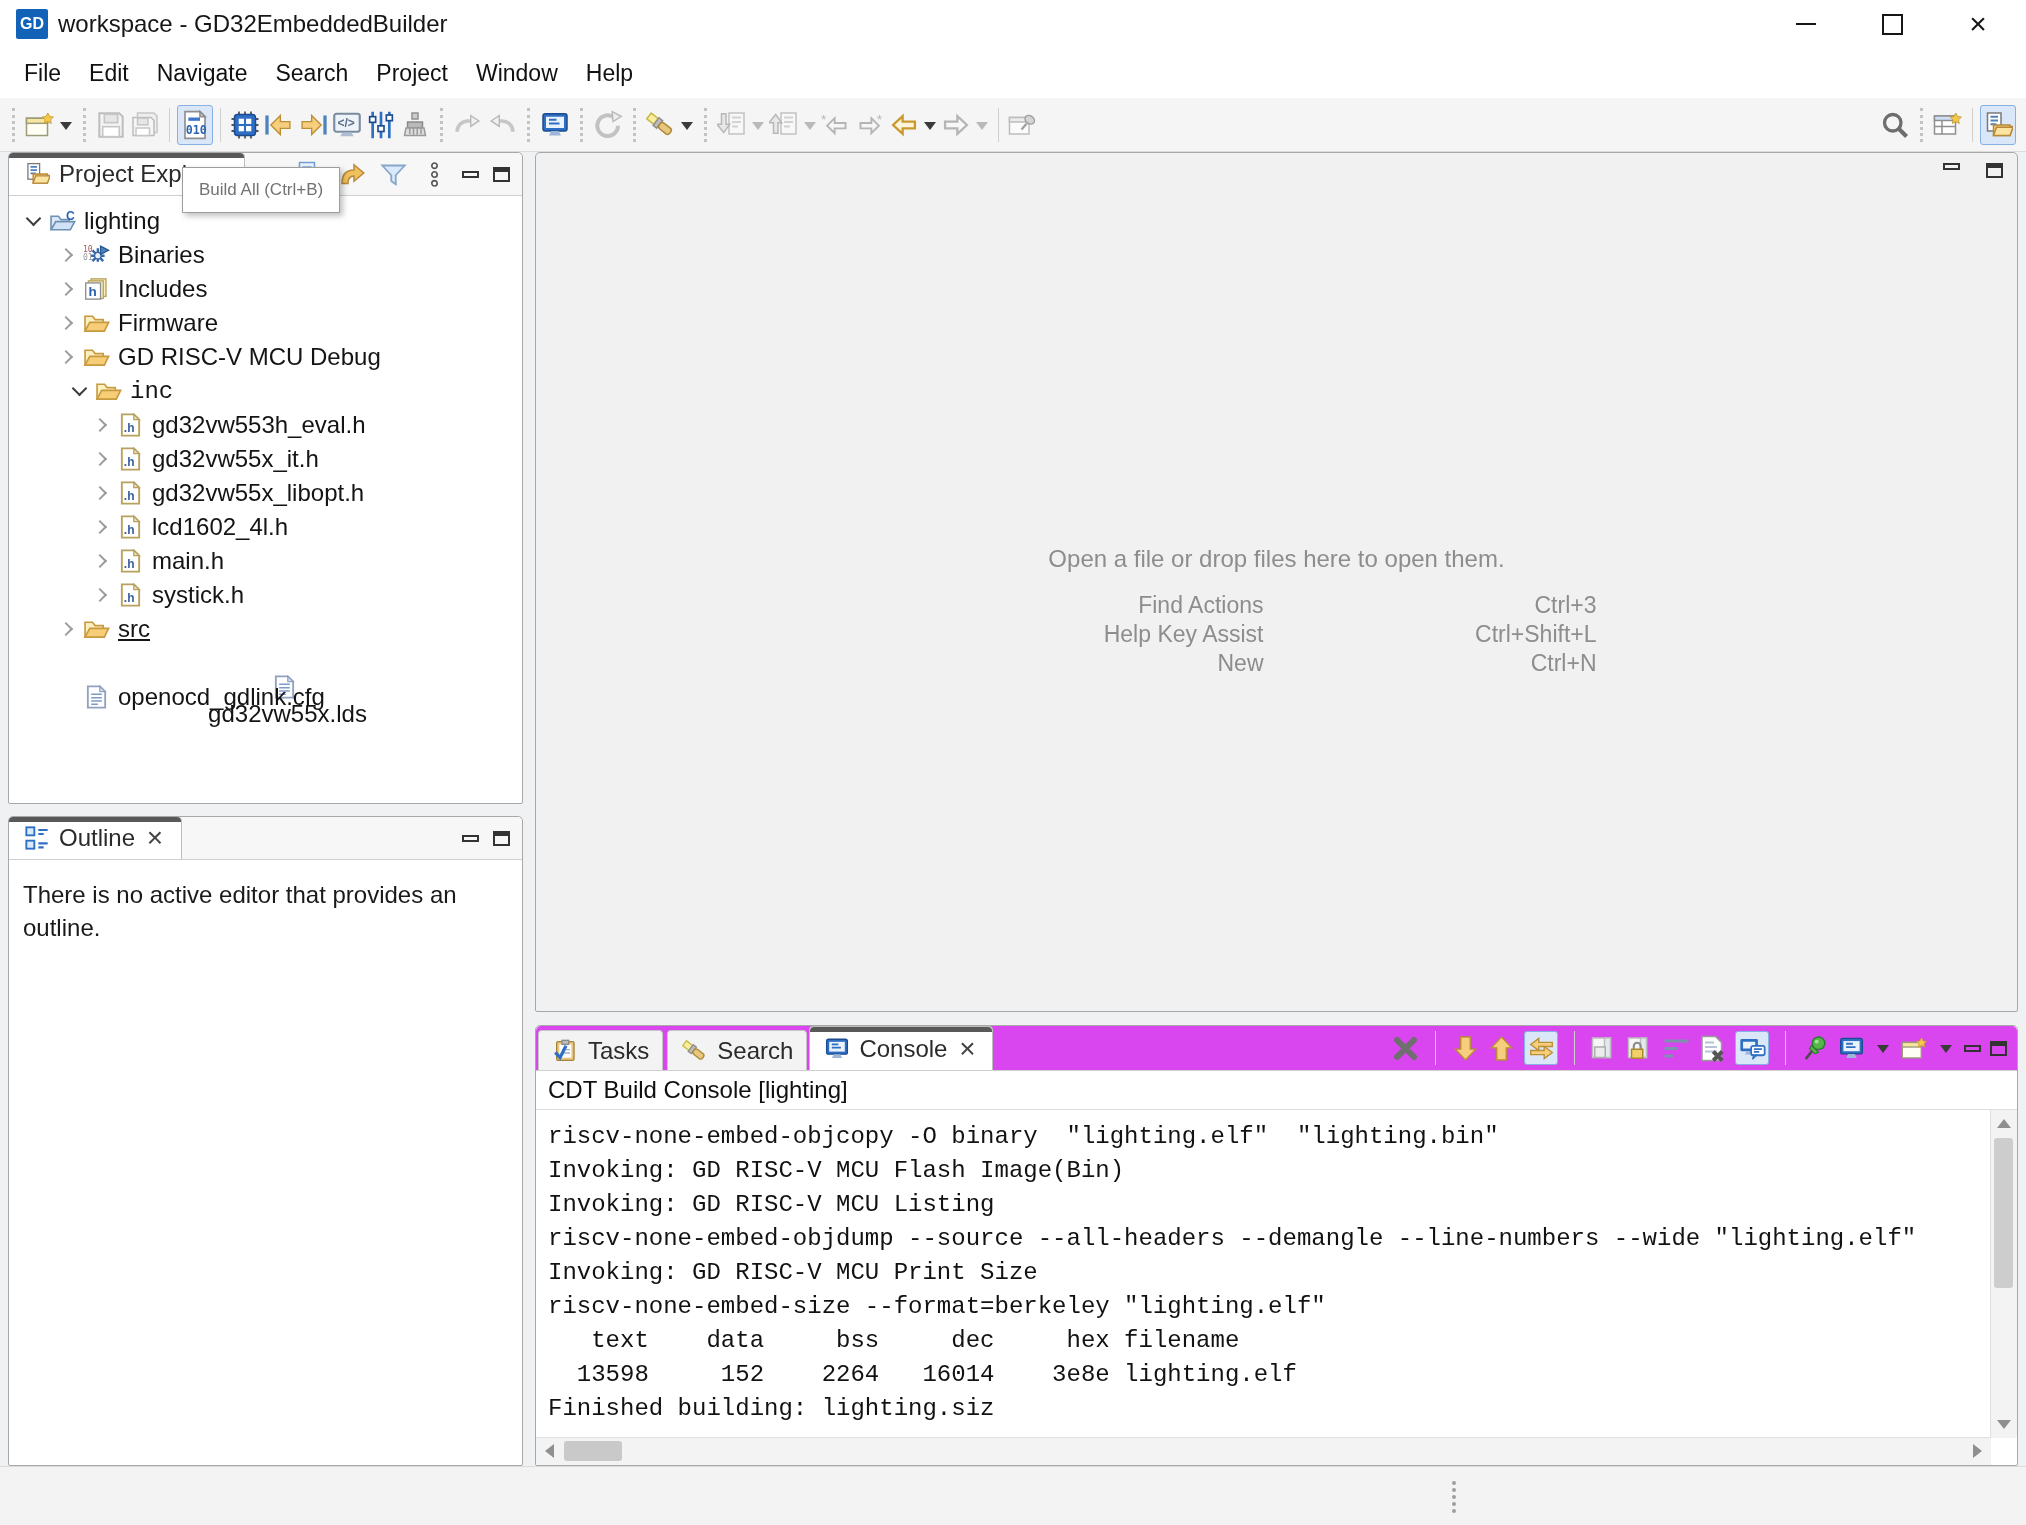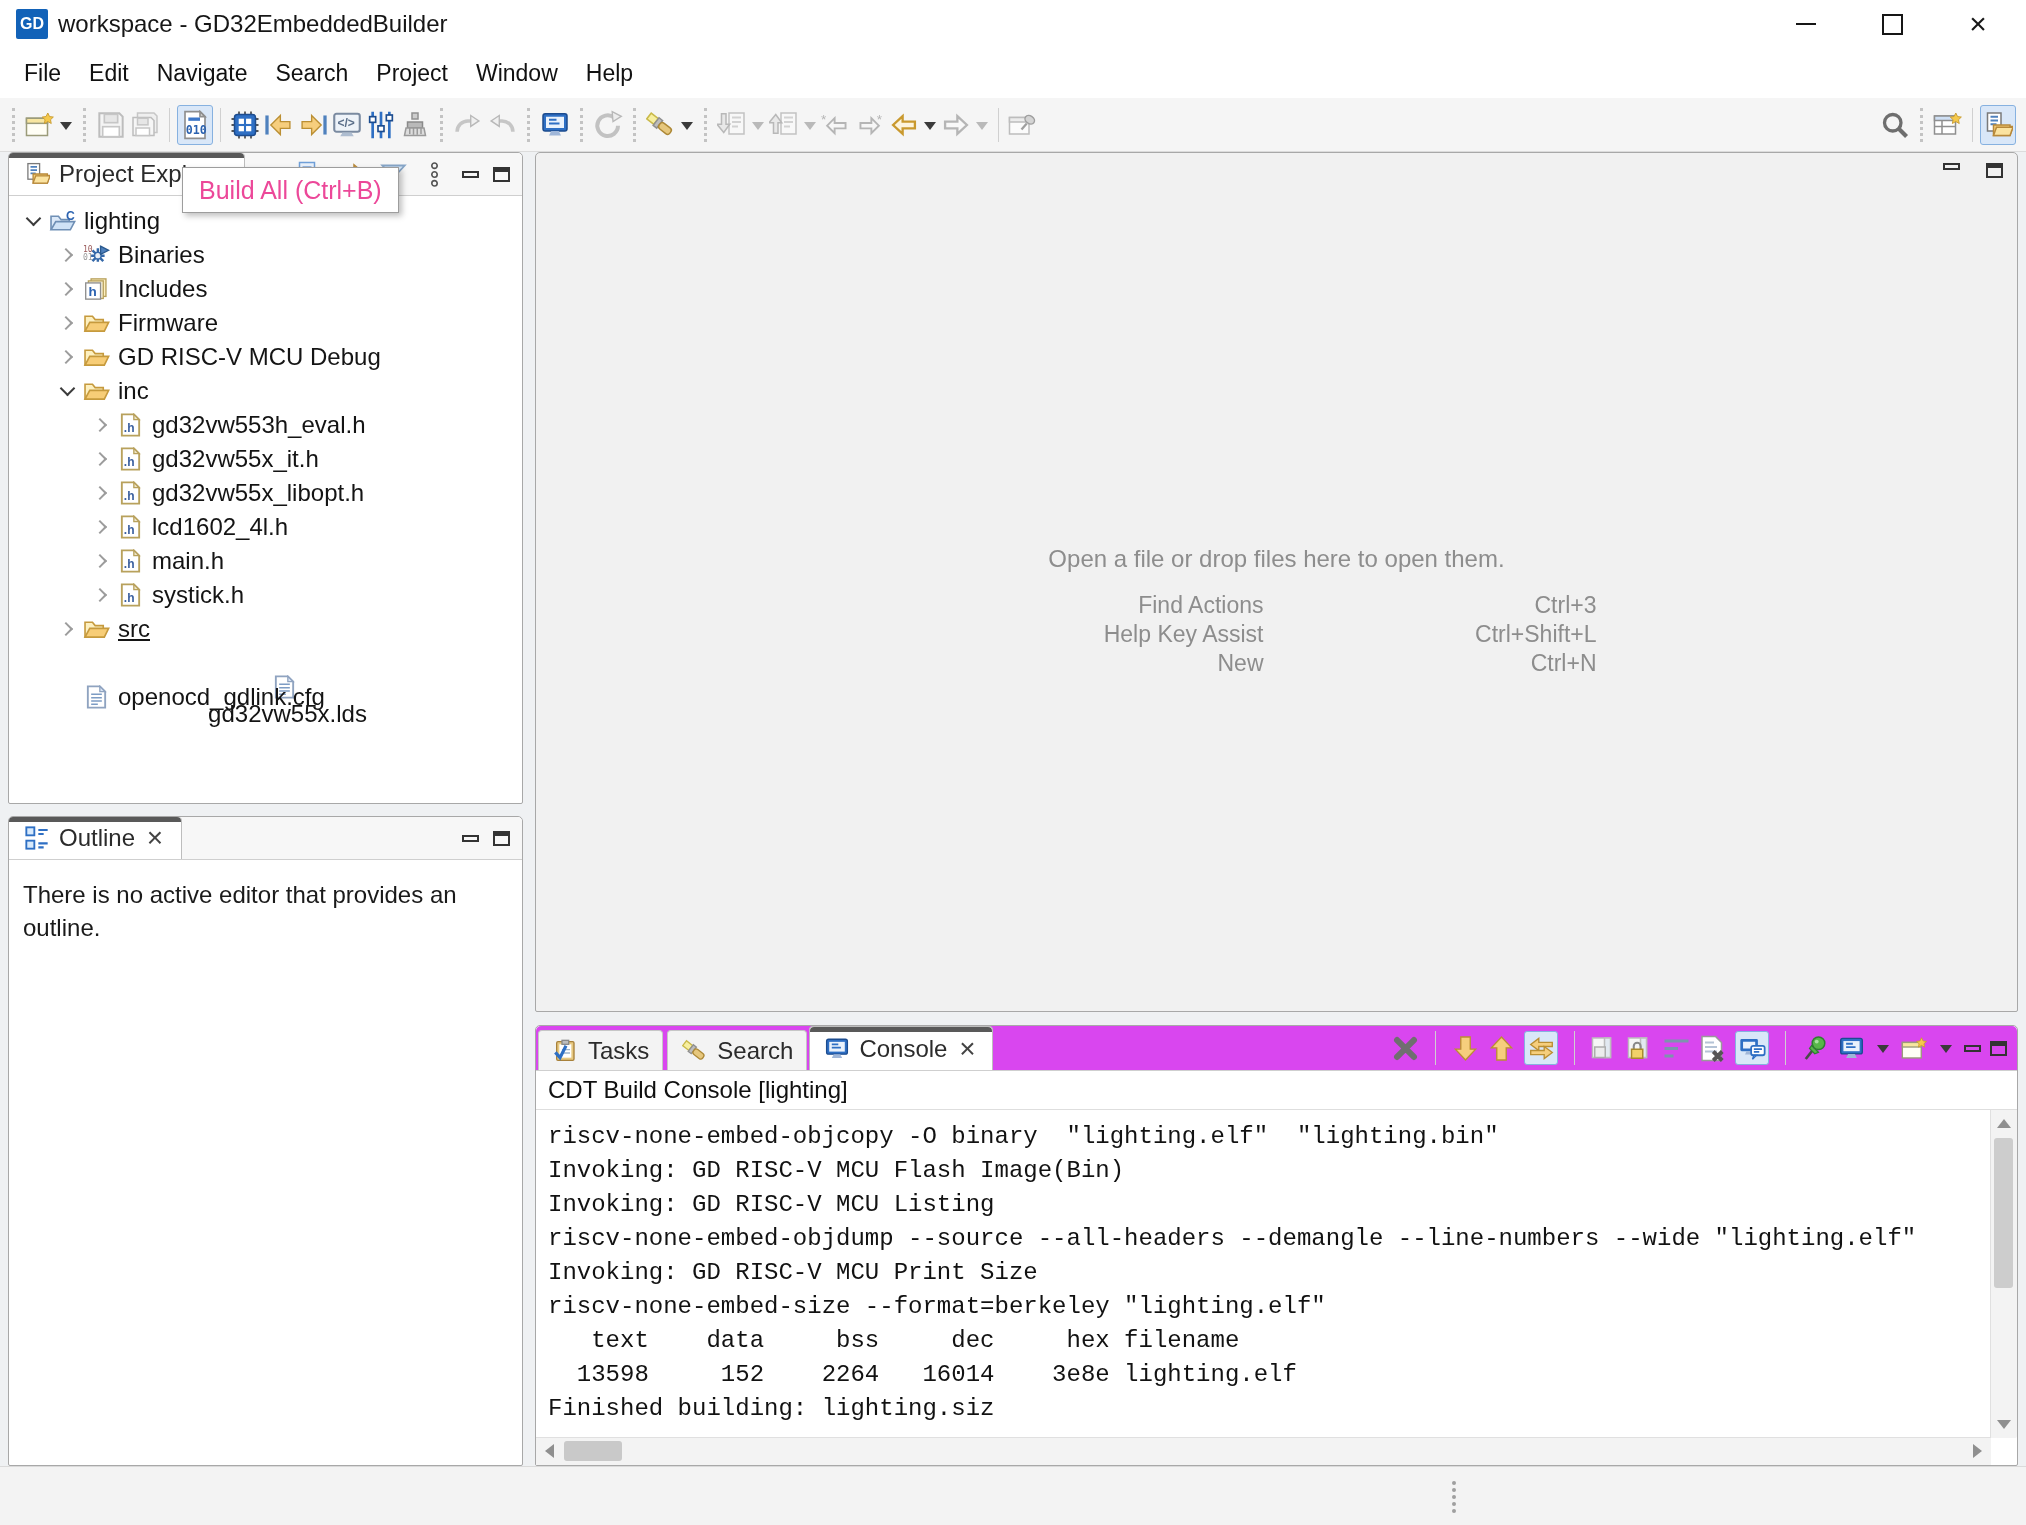"Build All (Ctrl+B)" #tooltip { color: #ec4899 -> #737373; font-size: 25px -> 17px }
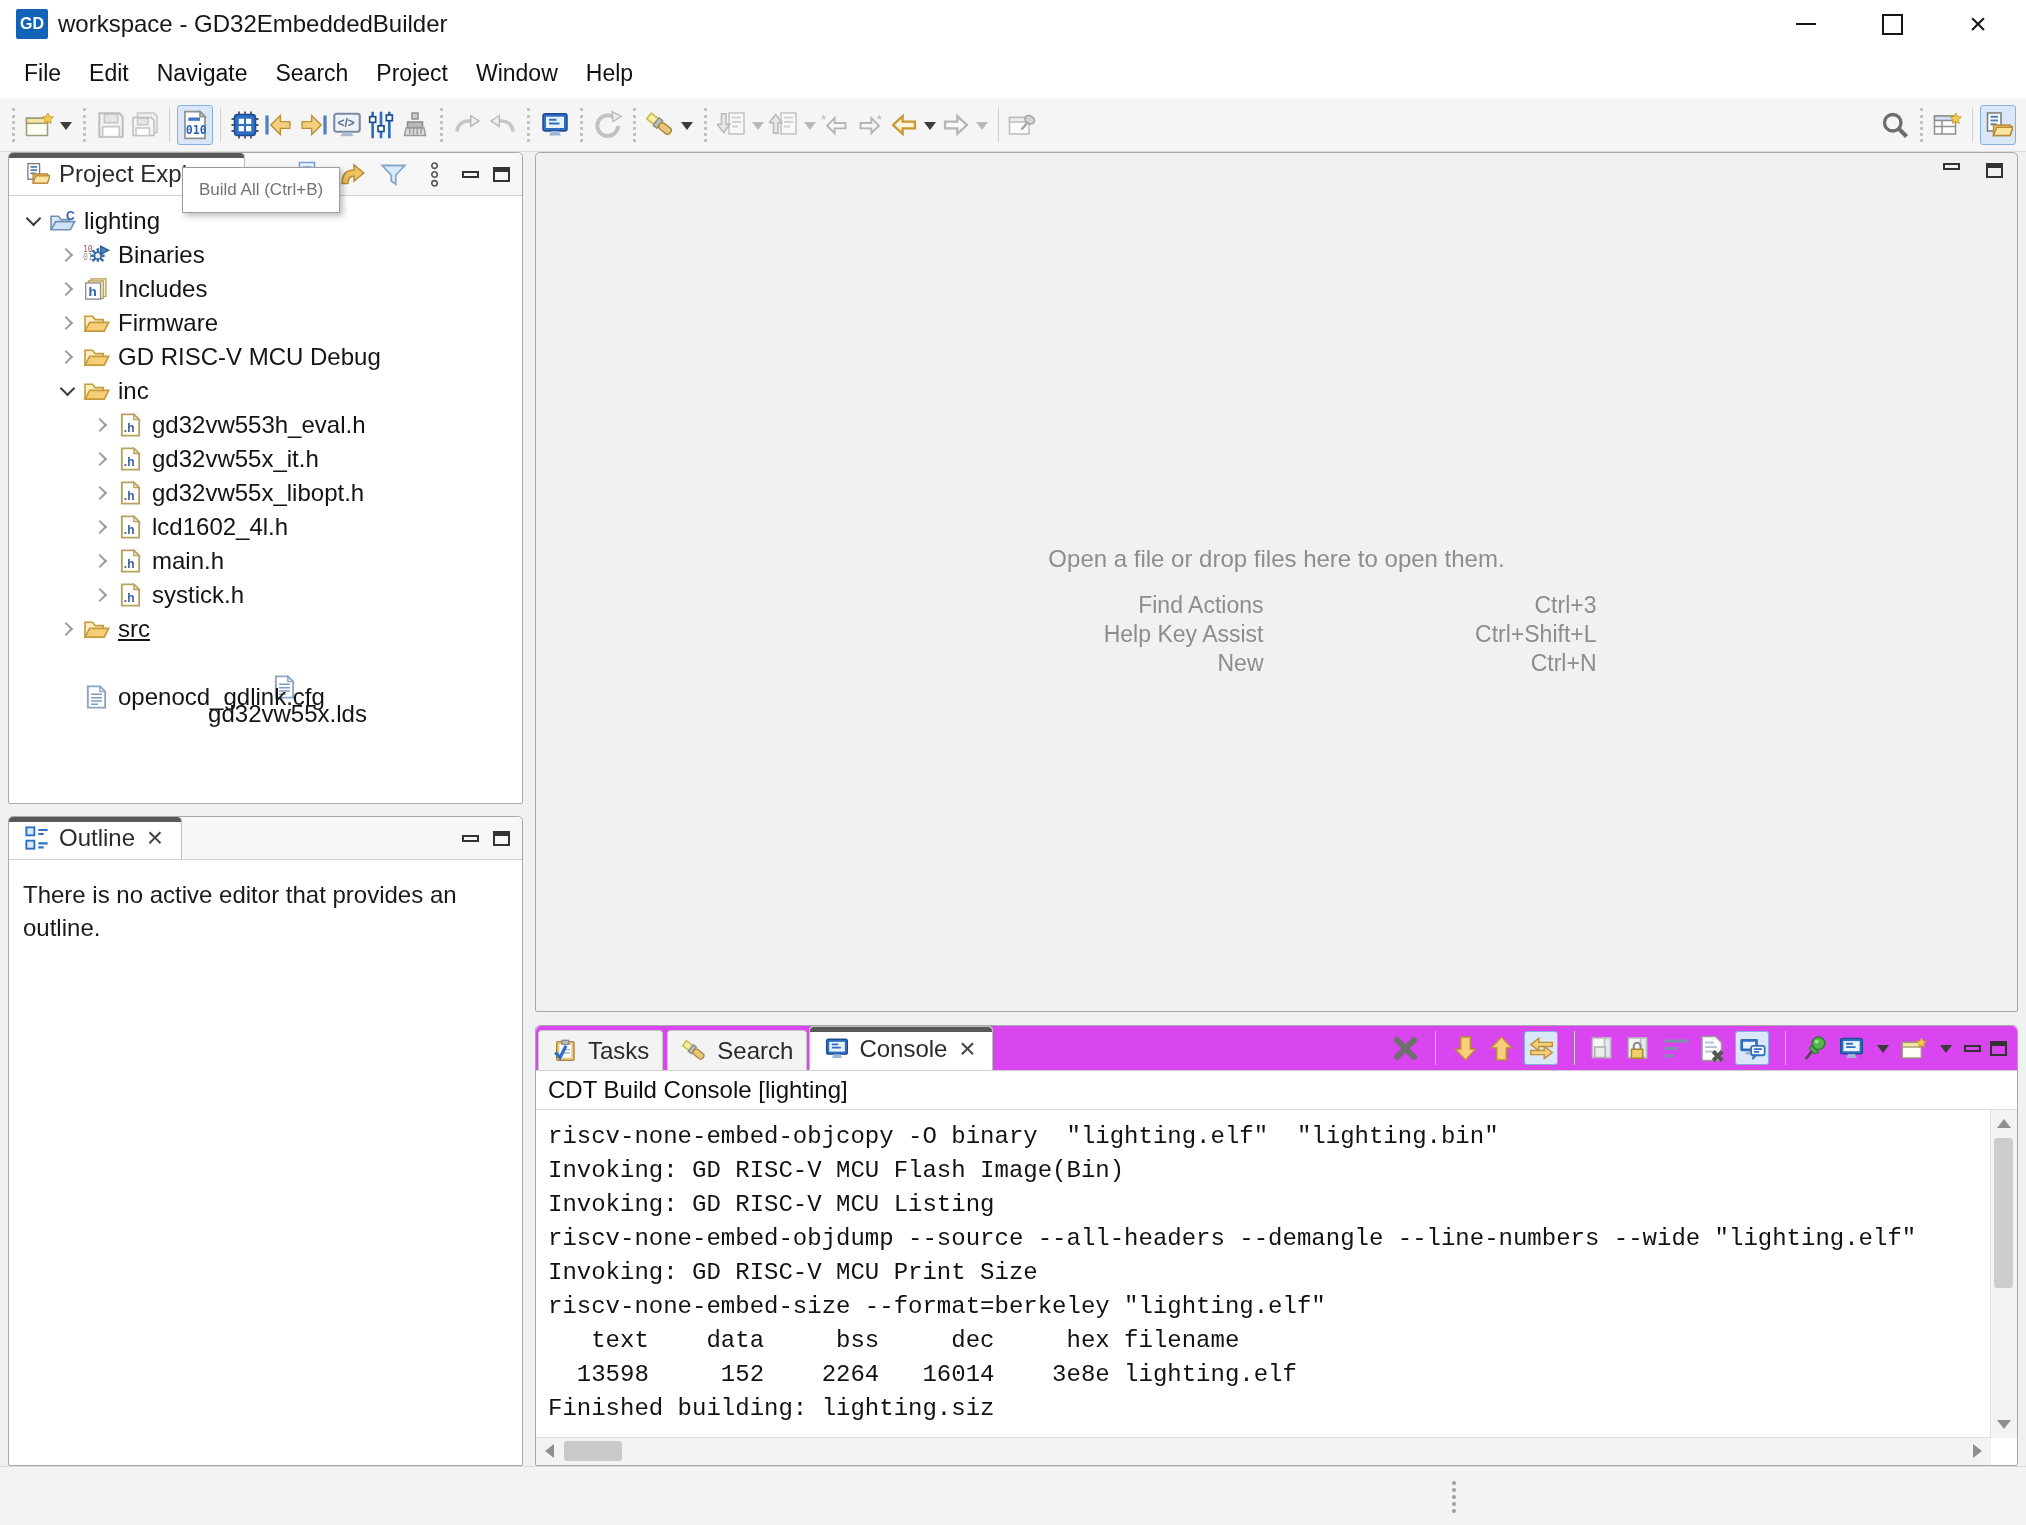"inc" div.tree-row { font-family: none -> Liberation Mono, monospace; padding-left: 44px -> 56px }
